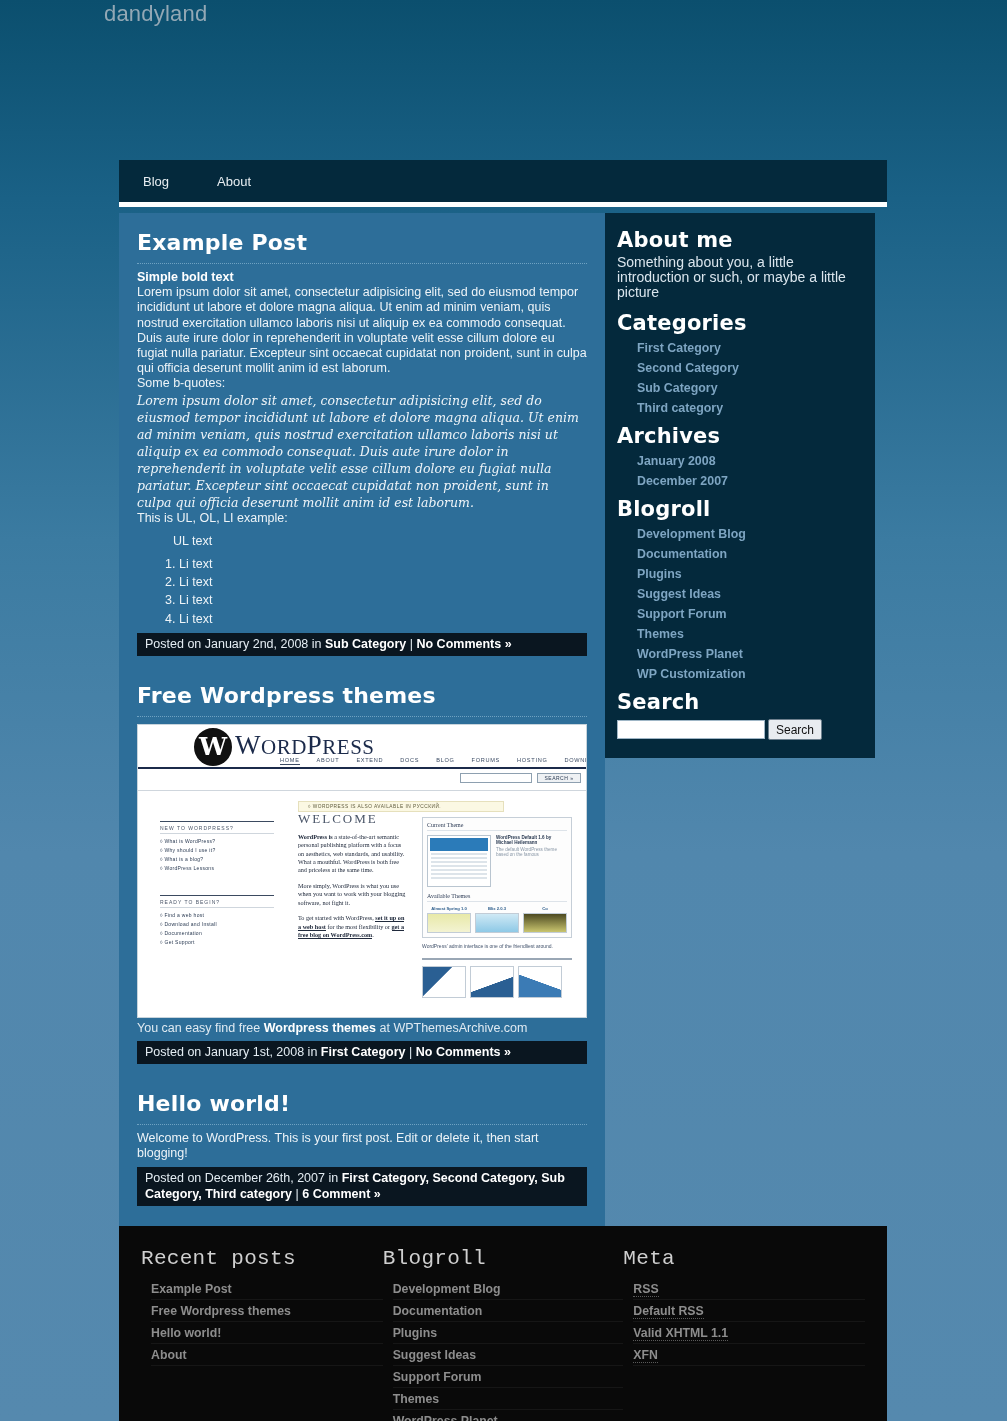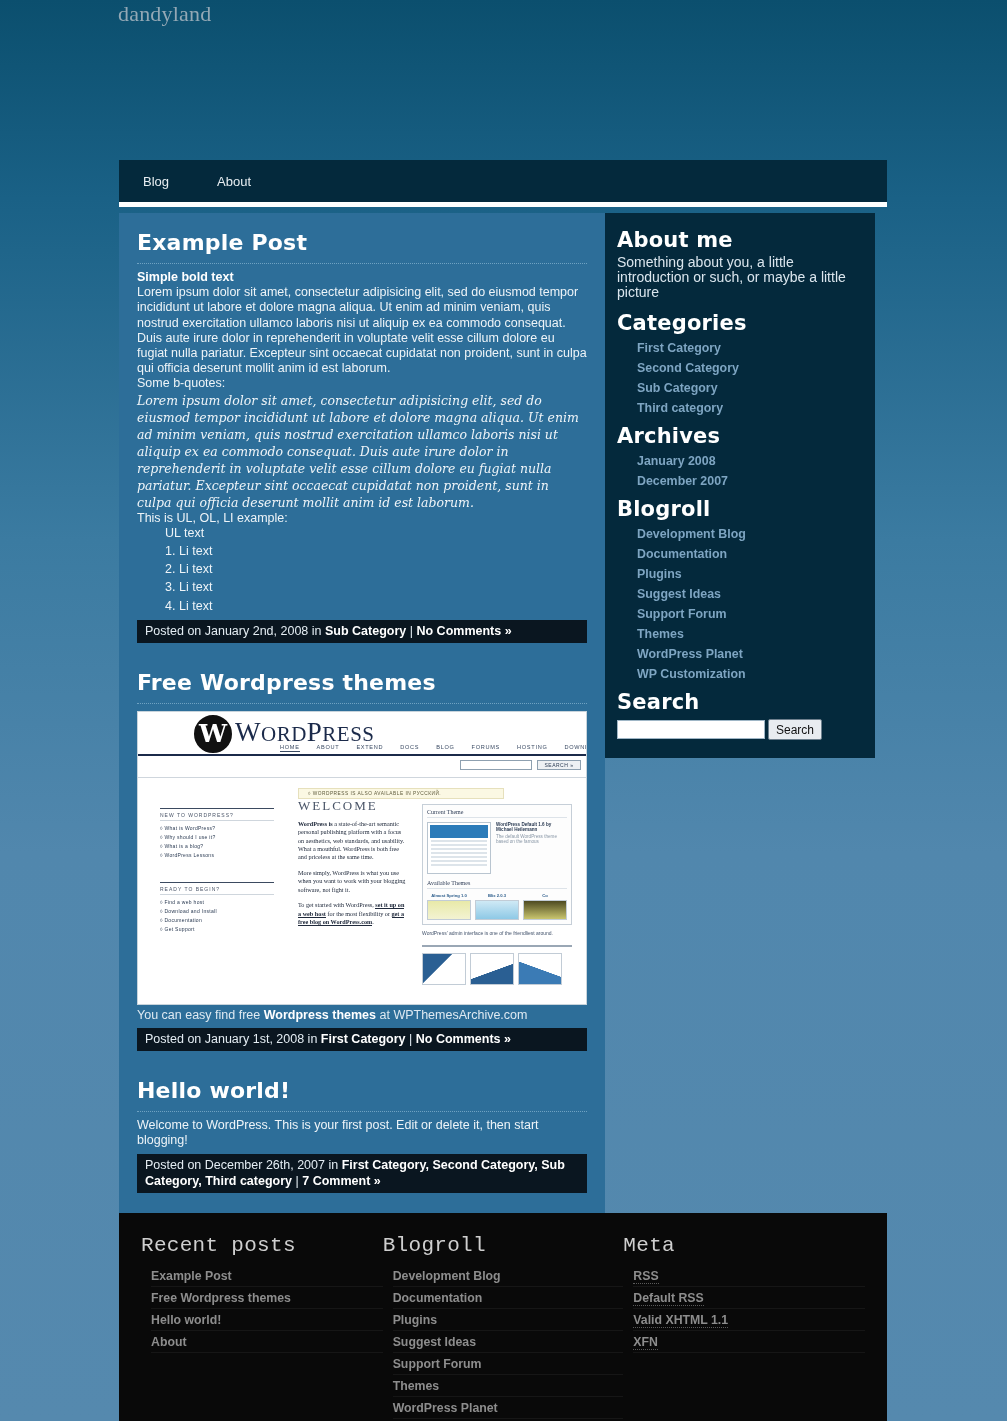"dandyland" #site-title { font-family: Liberation Serif, serif -> Liberation Sans, sans-serif; left: 118px -> 104px }
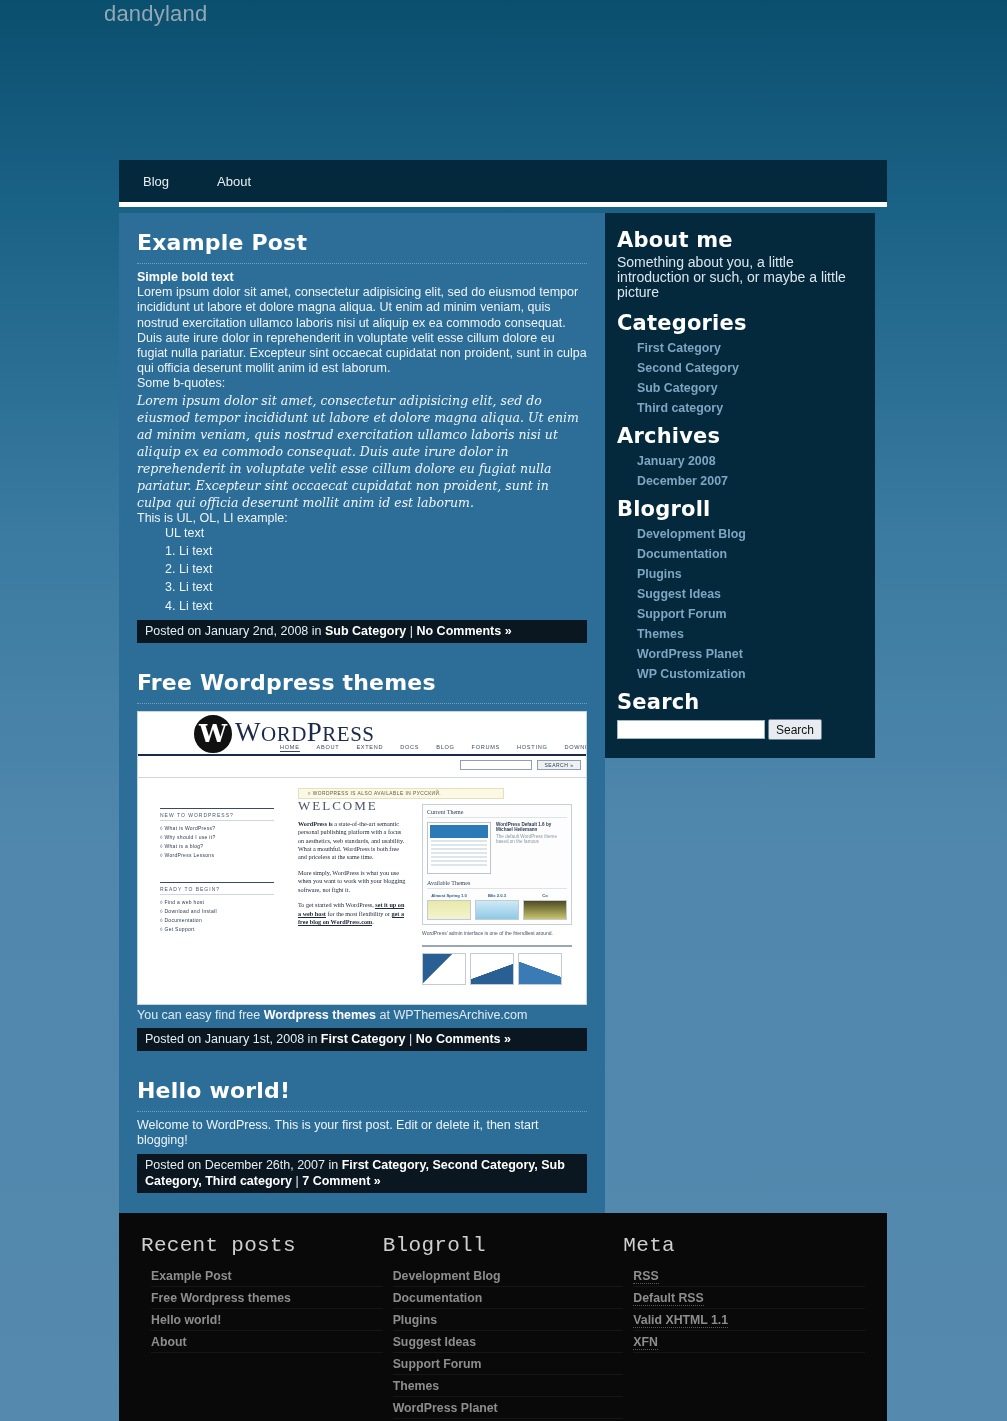"UL text" .post-body ul { margin: 0 -> 8px }
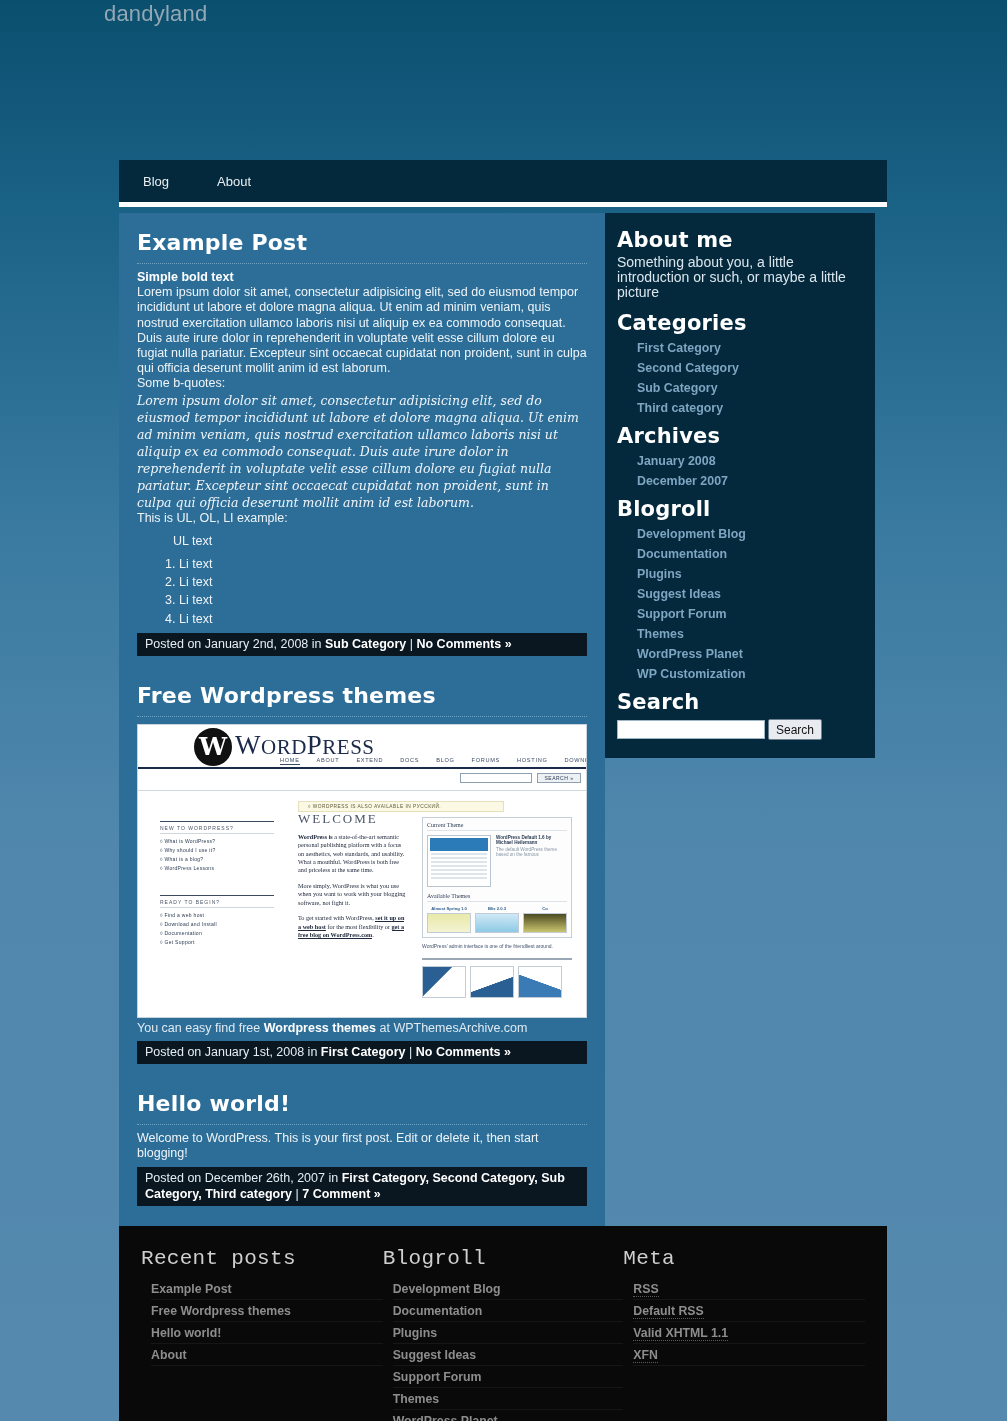"7 Comment »" b { text: 7 -> 6 }
